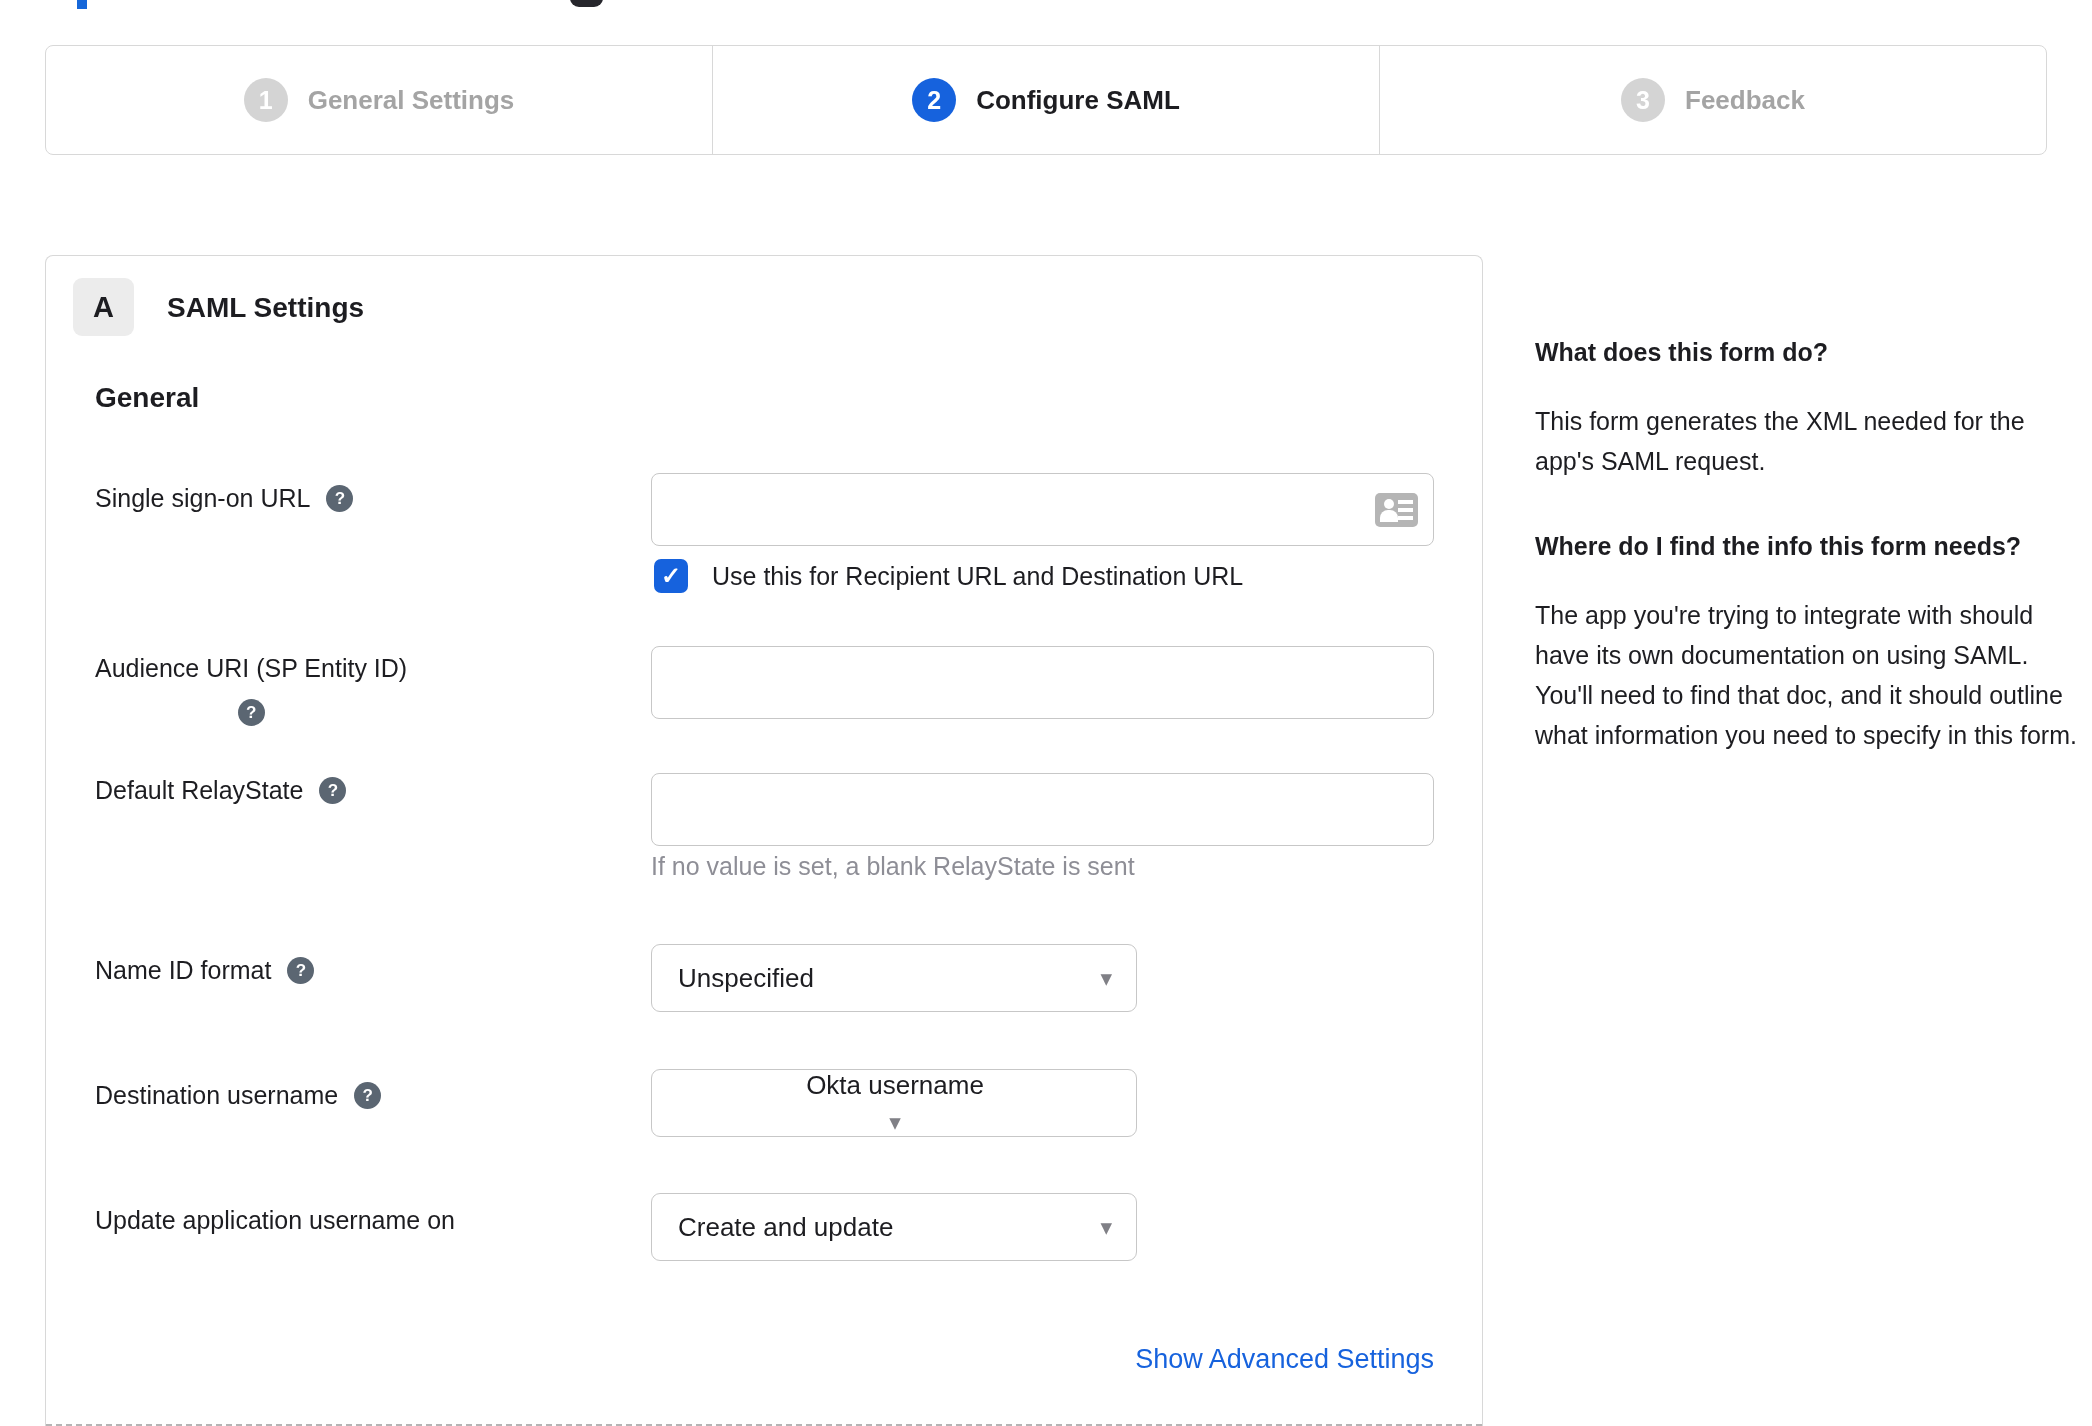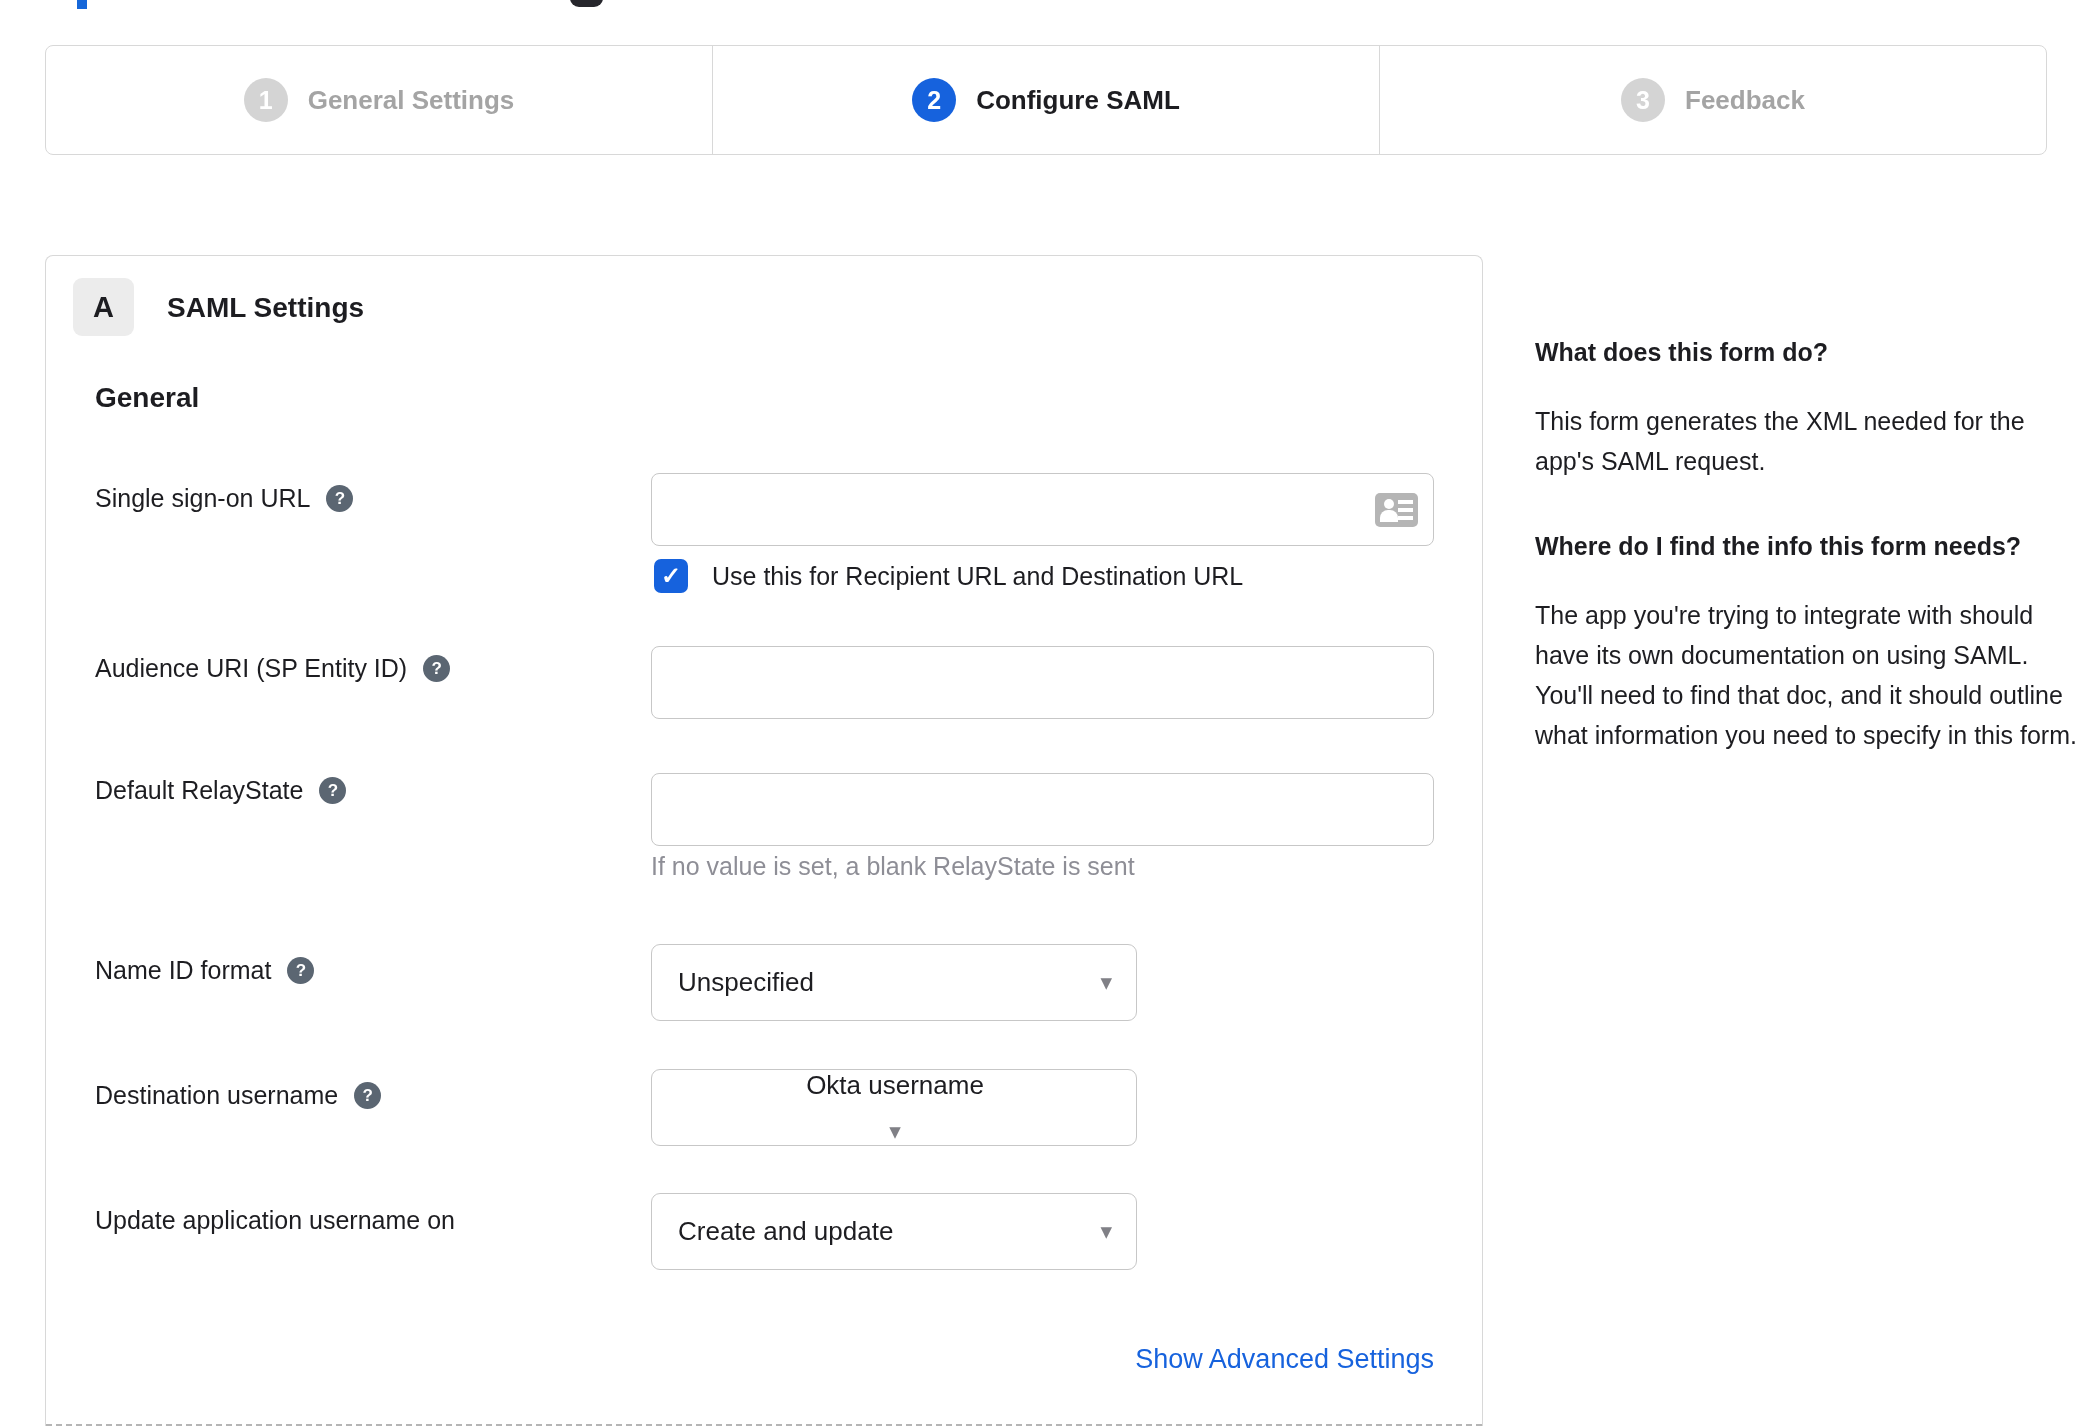"Audience URI (SP Entity ID)" .pos-label-2 { flex-direction: none -> column }
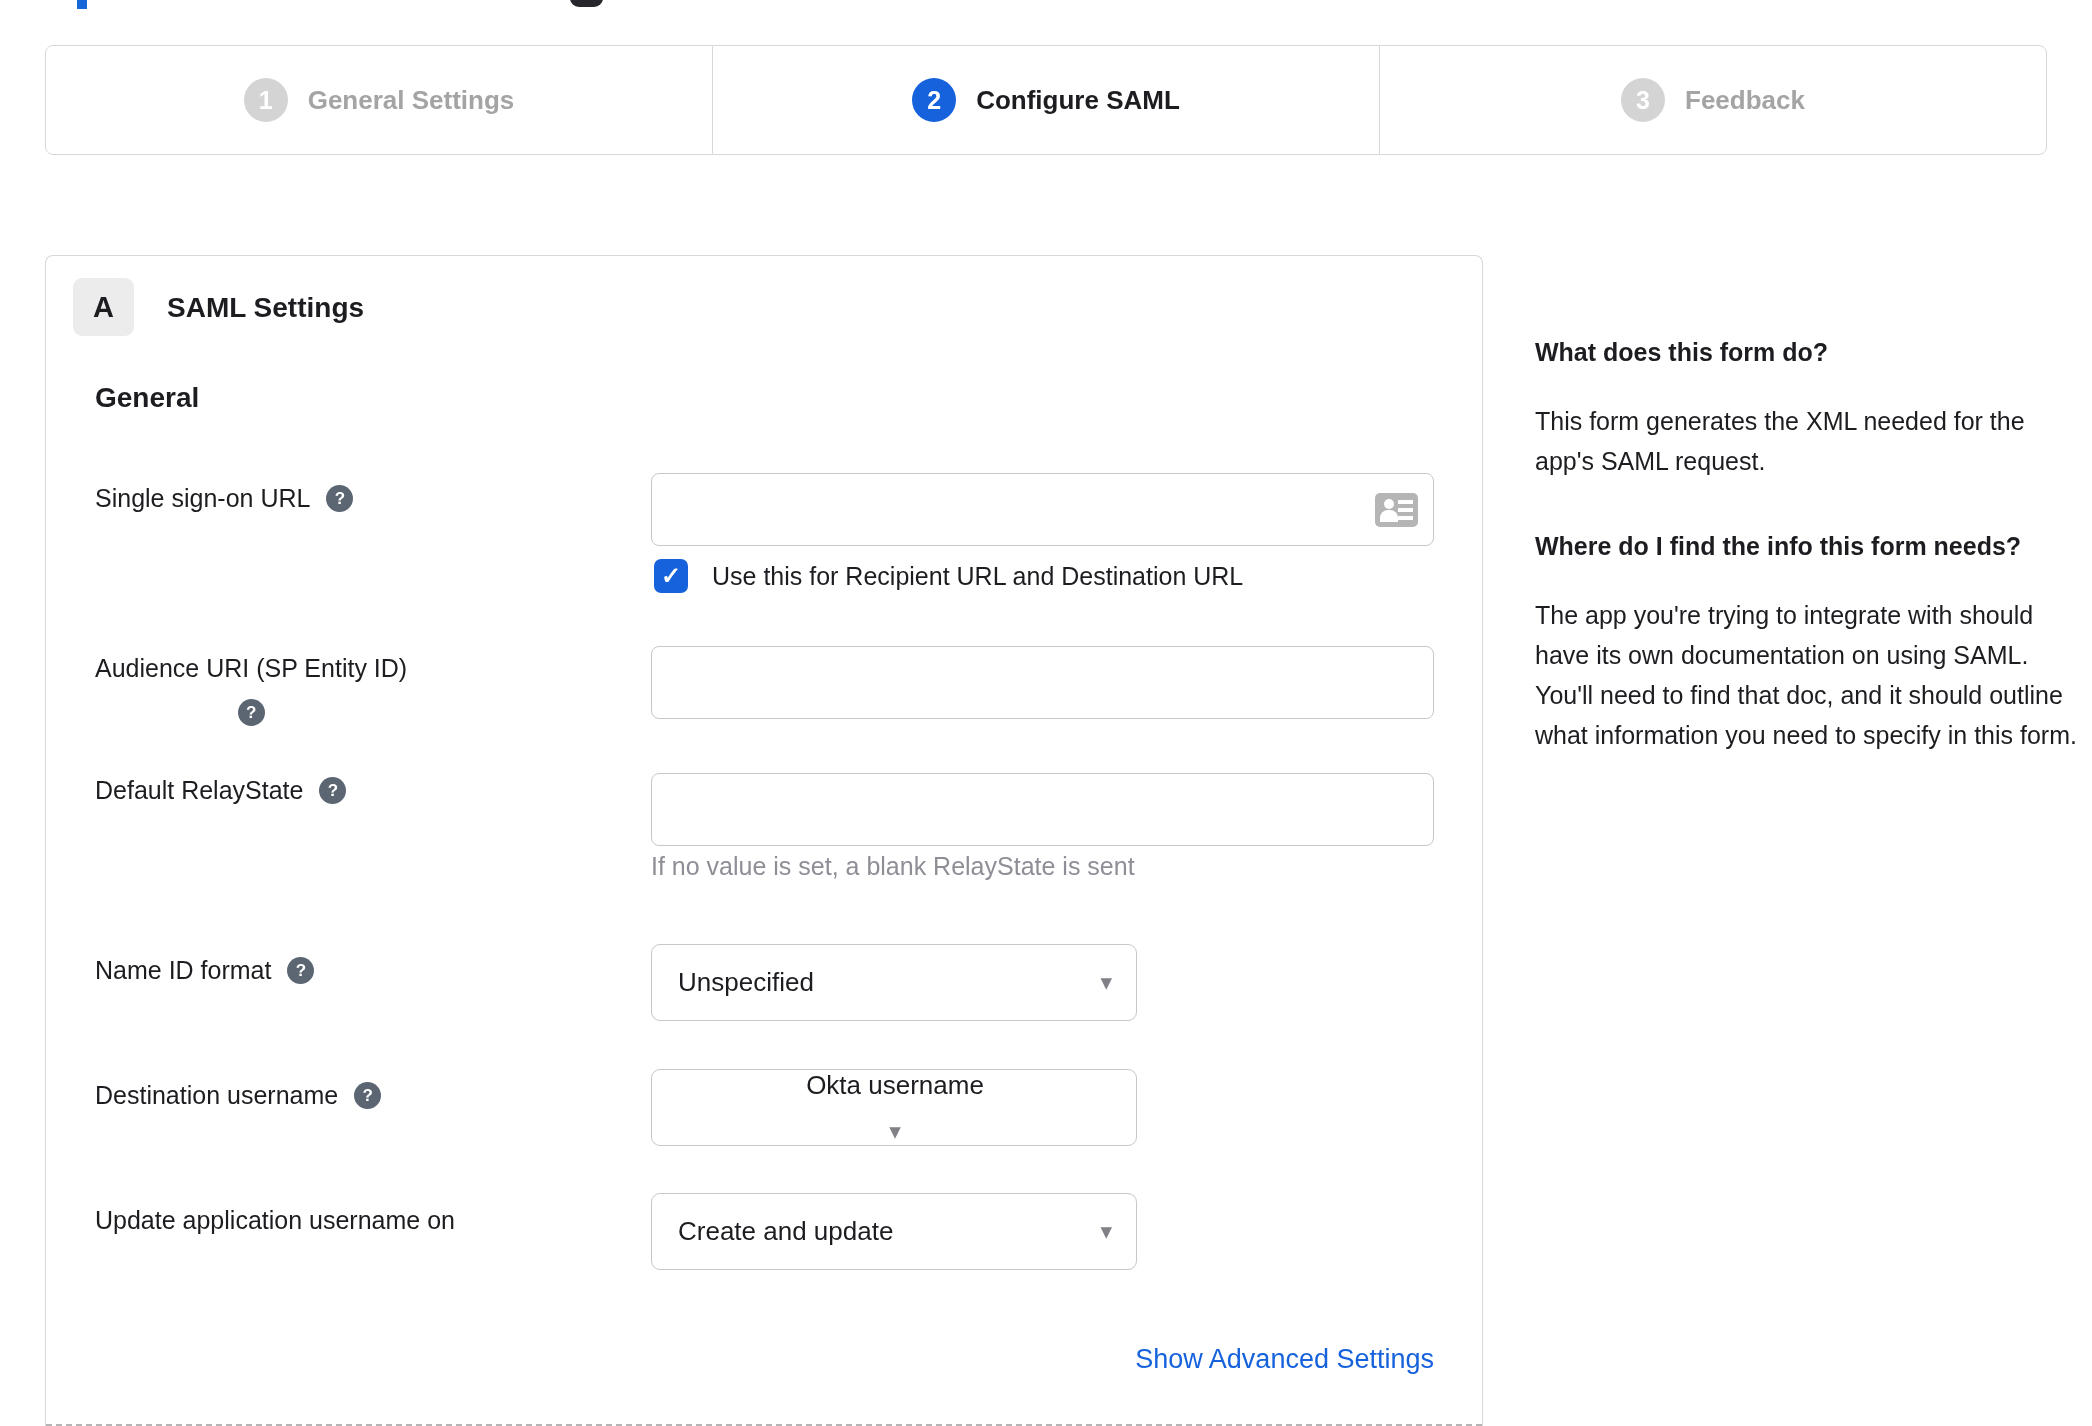"Unspecified" .select { height: 77px -> 68px }
